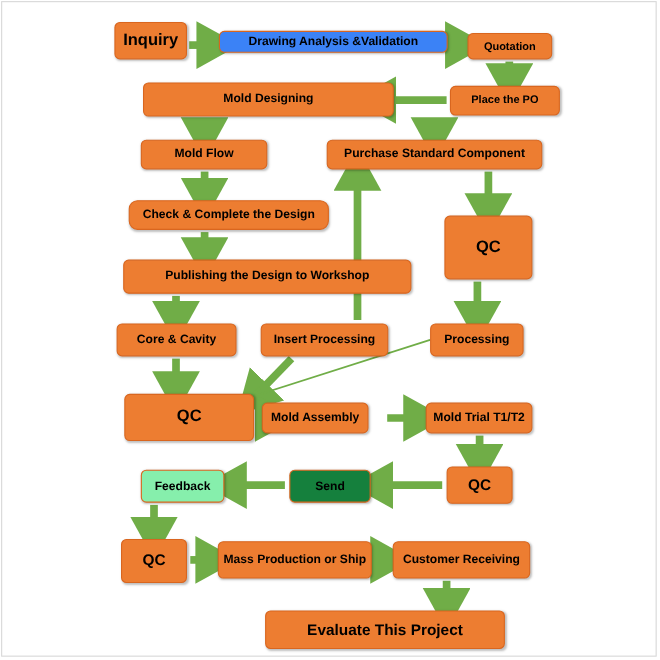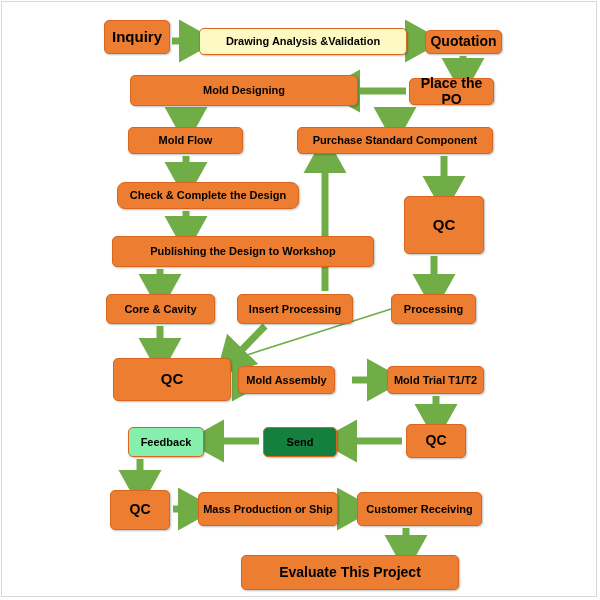"Drawing Analysis &Validation" div.node { background: #fef9c3 -> #3b82f6; height: 27px -> 20px }
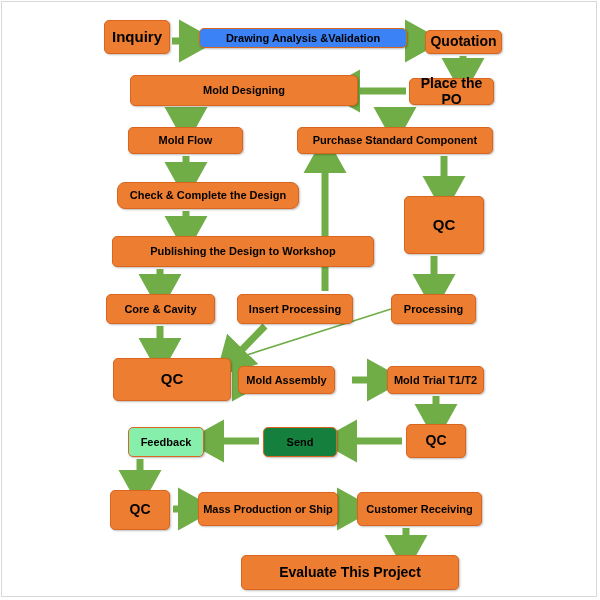"Quotation" .node.small { font-size: 14px -> 10px }
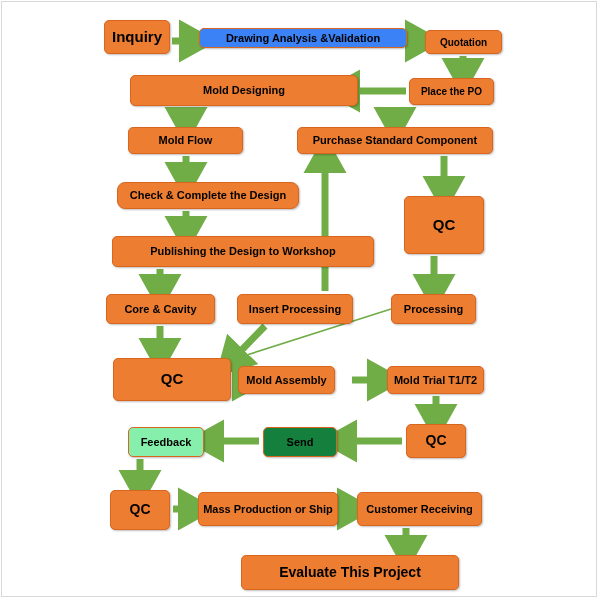"Place the PO" div.node { width: 85px -> 100px }
